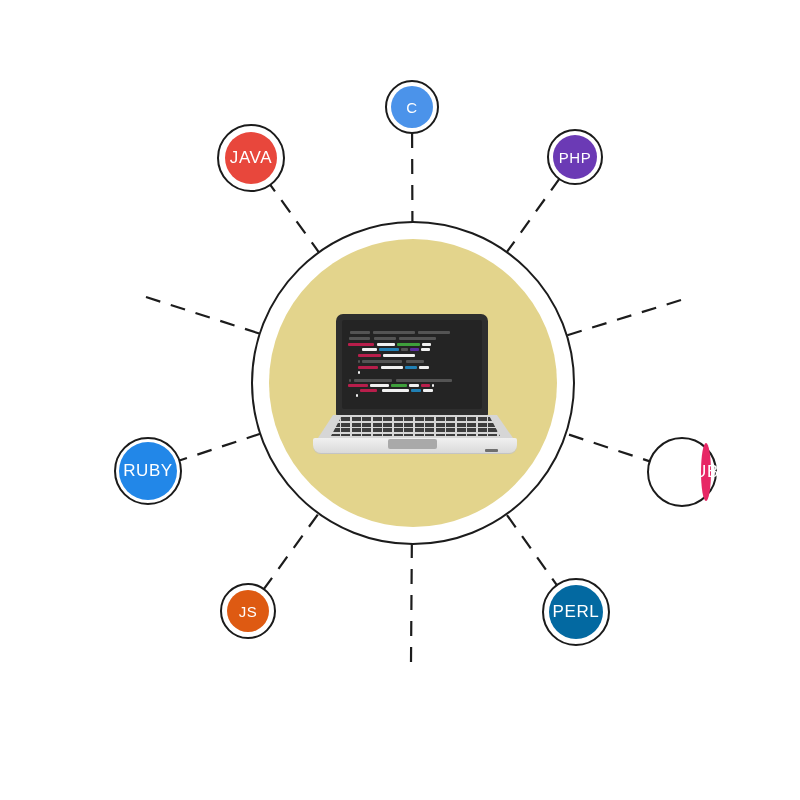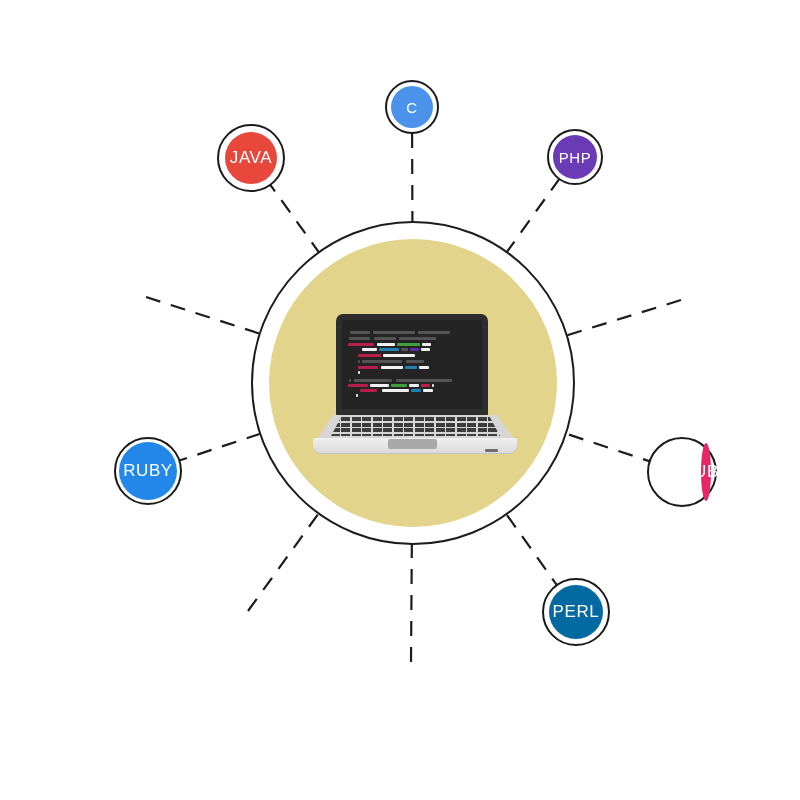"JS" div.node { html: none -> <div> <div>JS</div> </div> }
